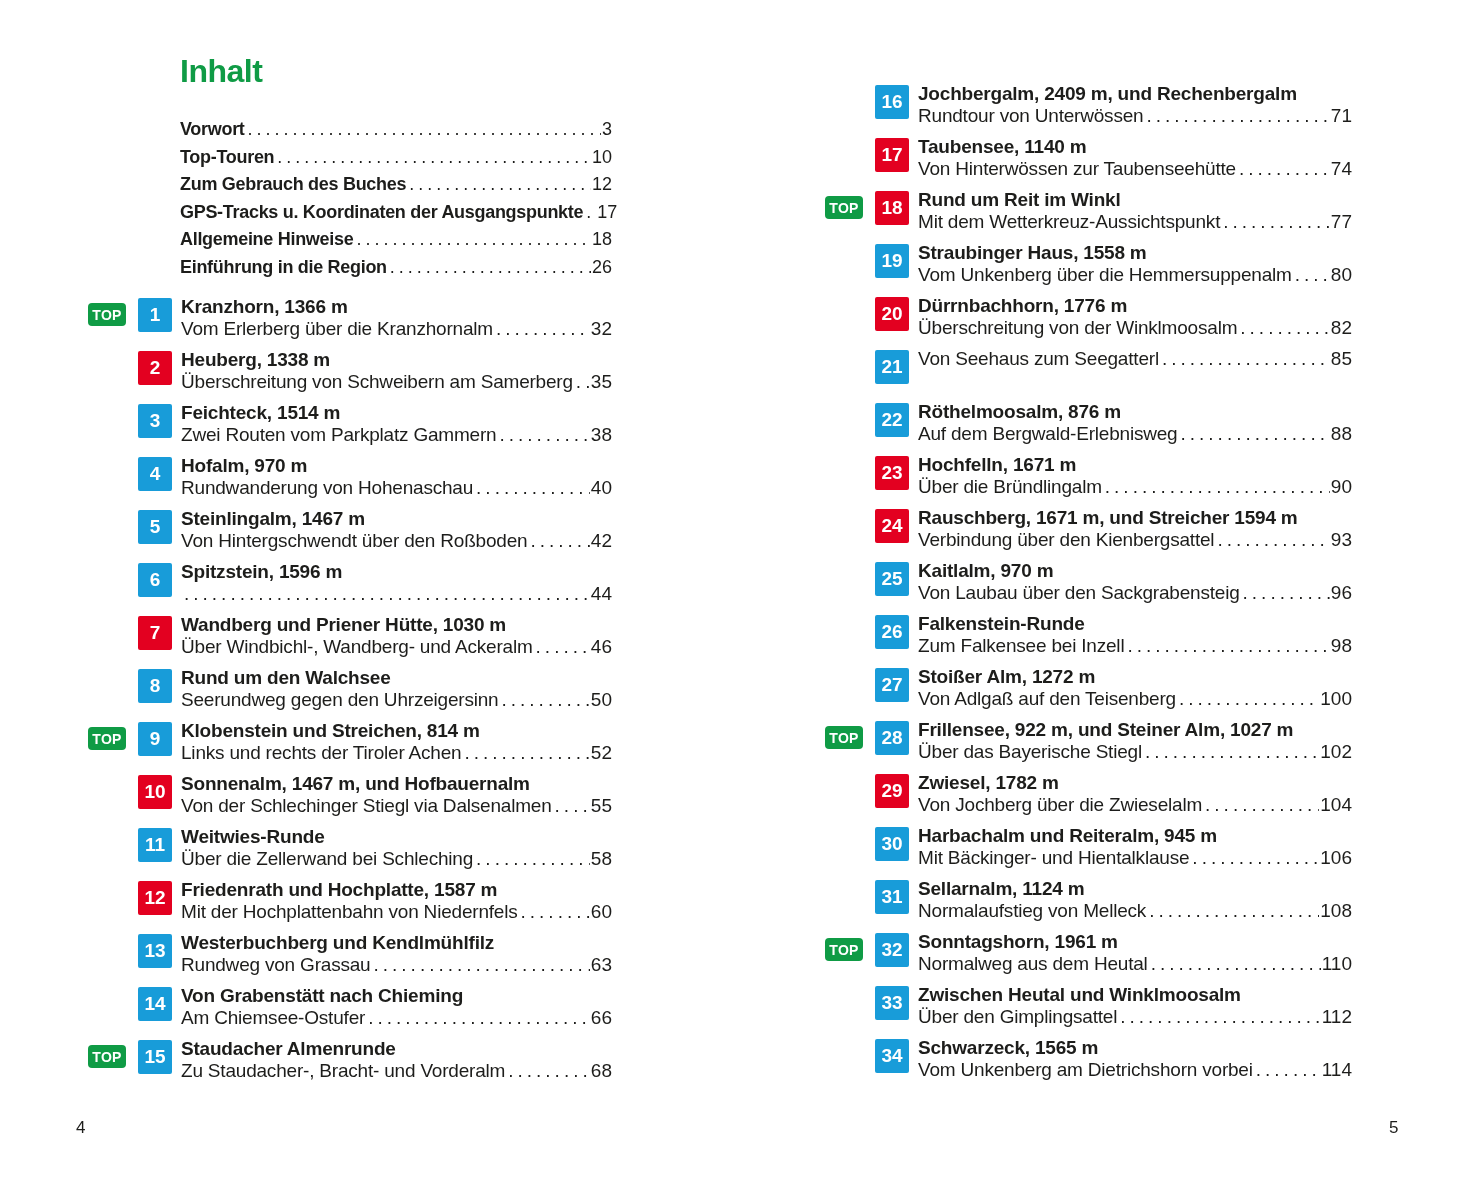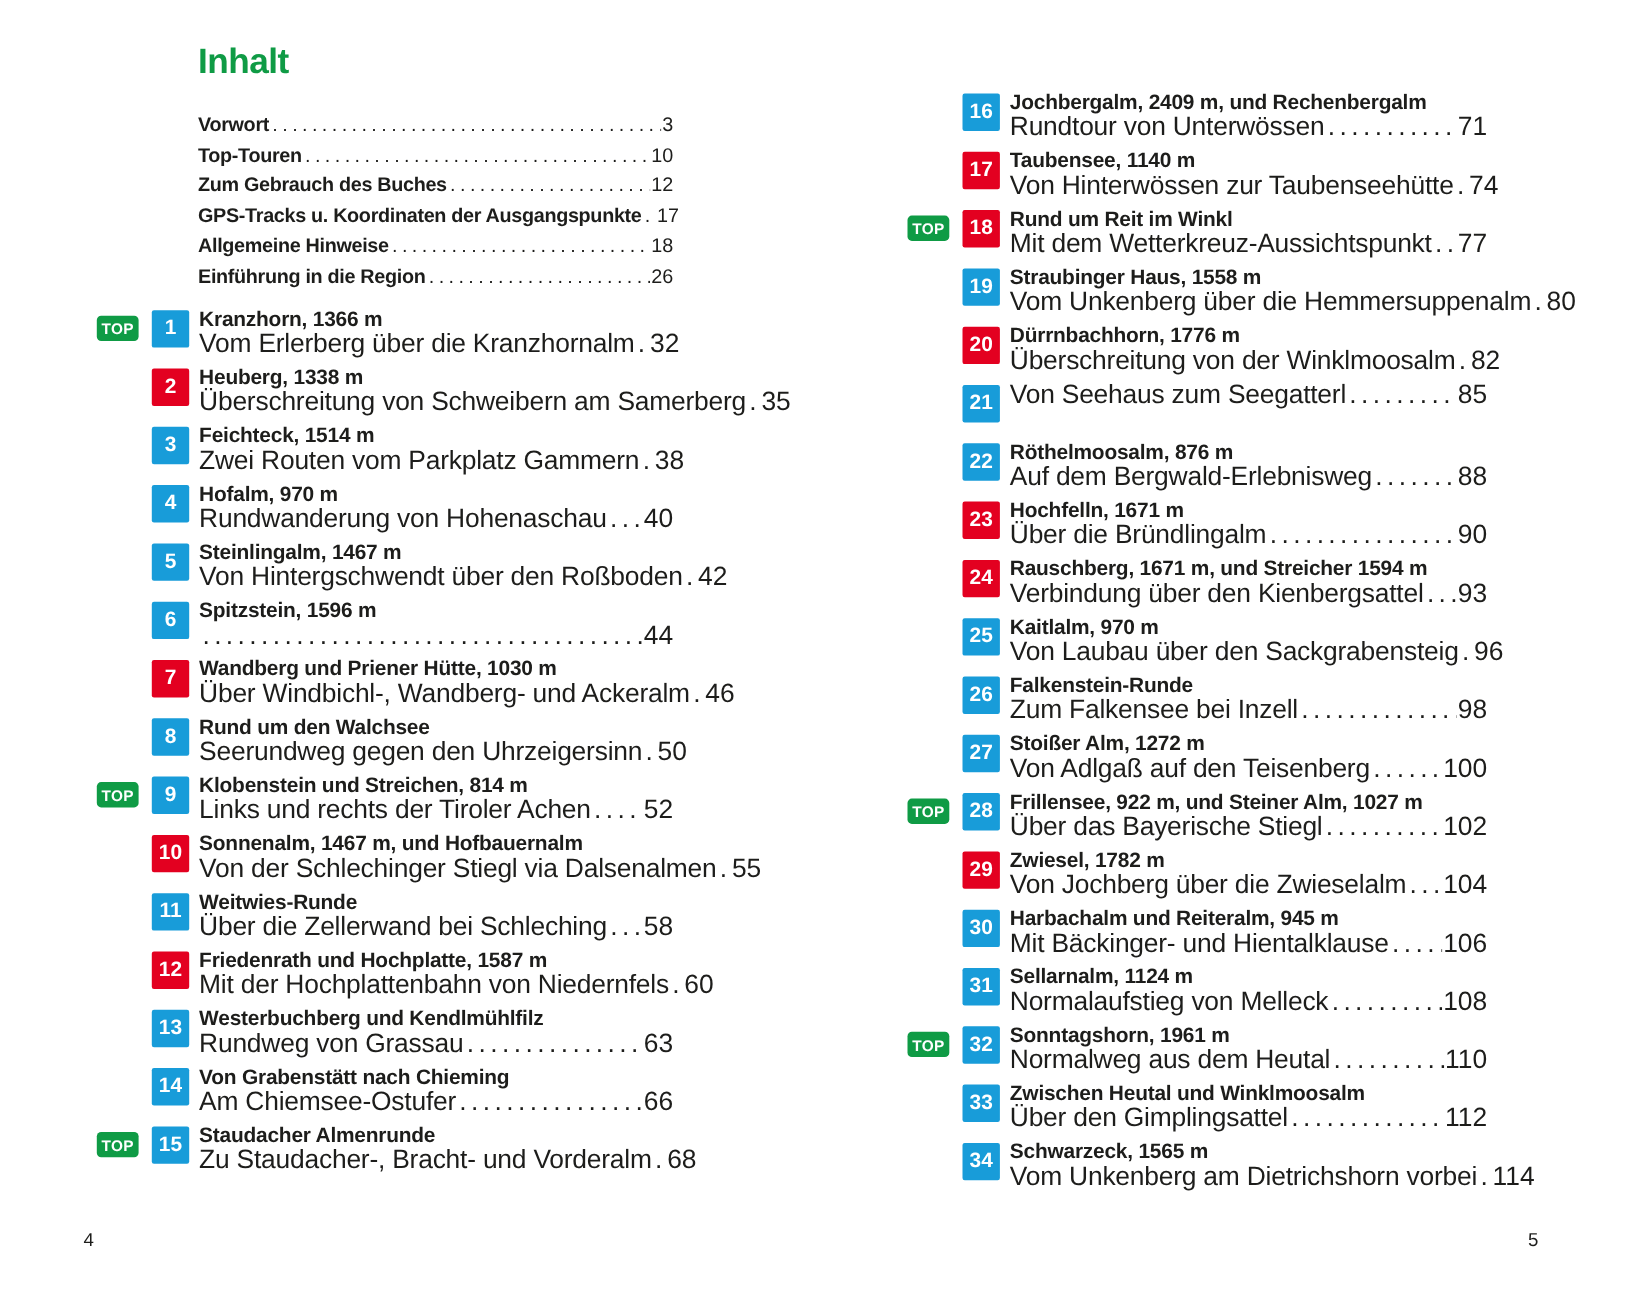"Inhalt" #left-col { top: 36px -> 52px }
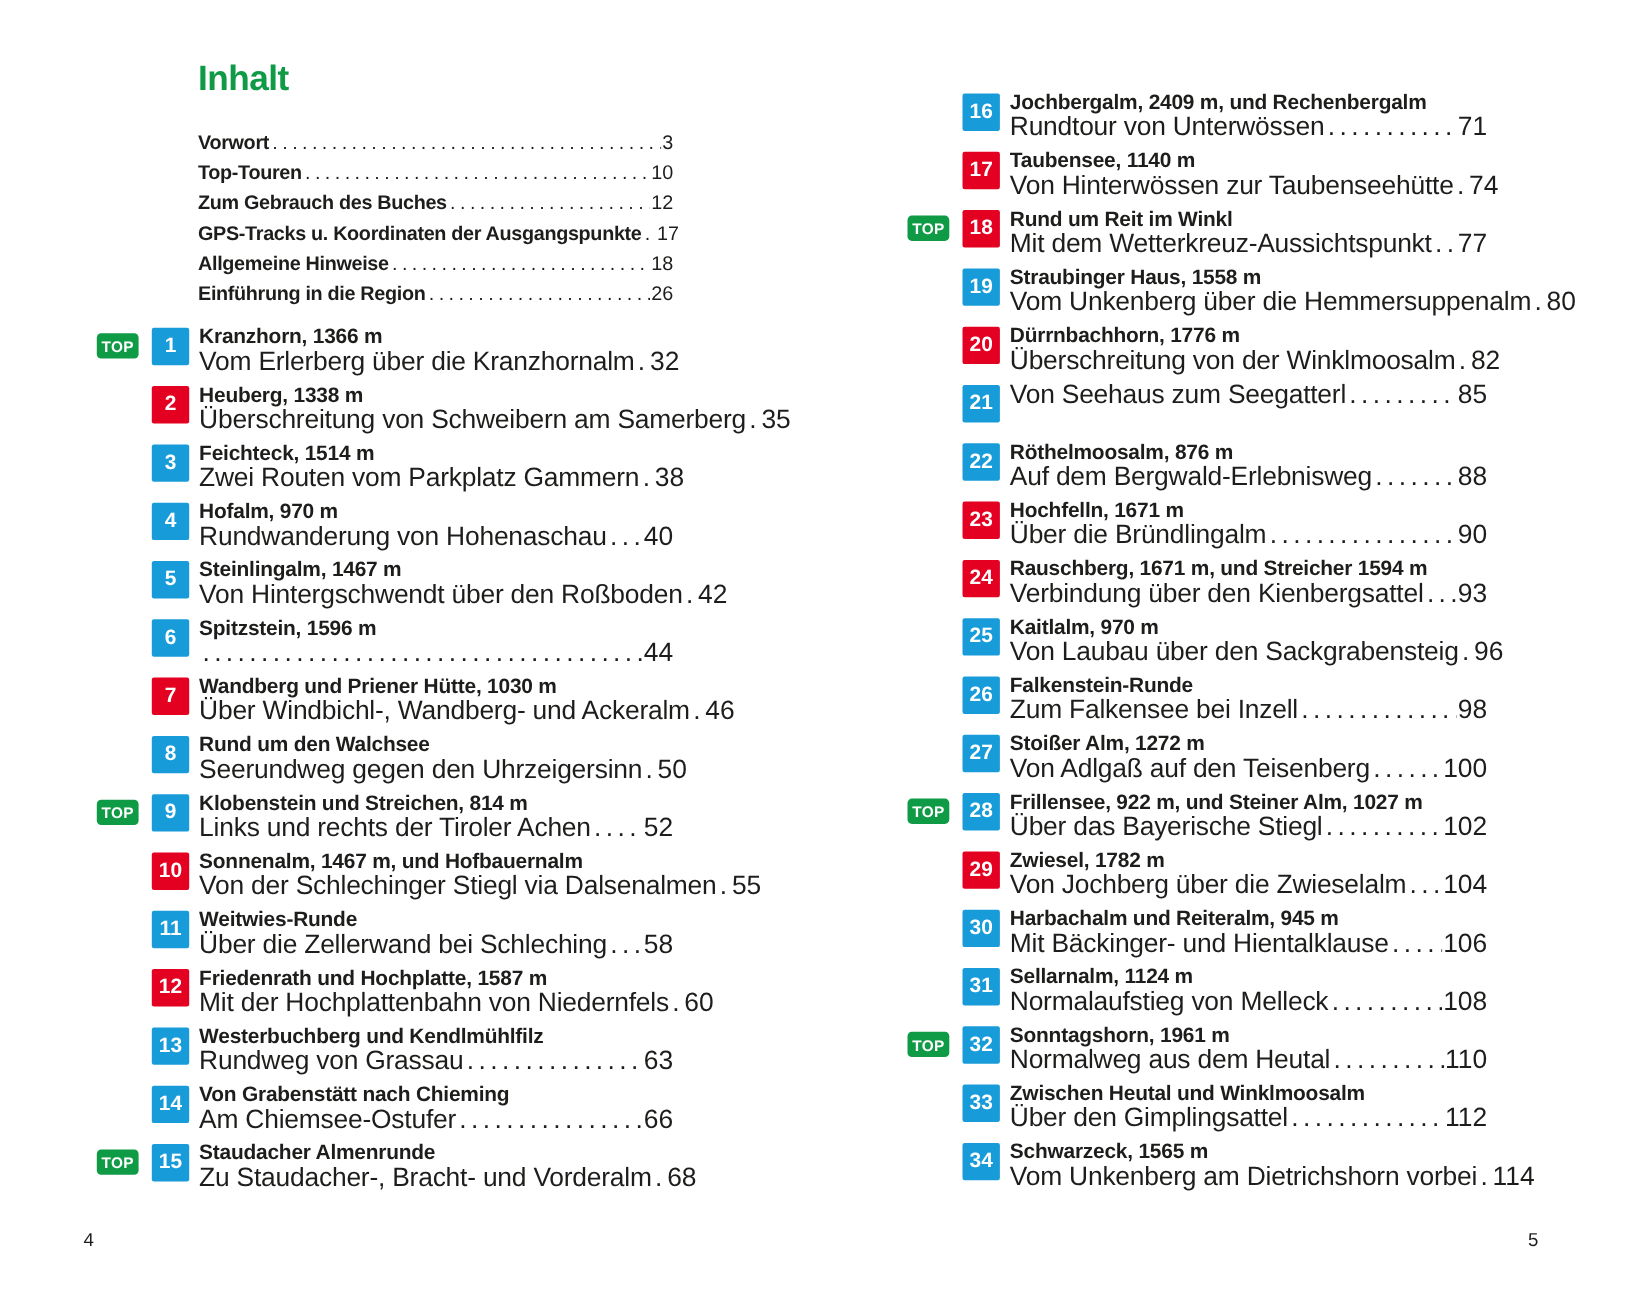"Rundtour von Unterwössen" .entry-sub { font-size: 24px -> 19px }
